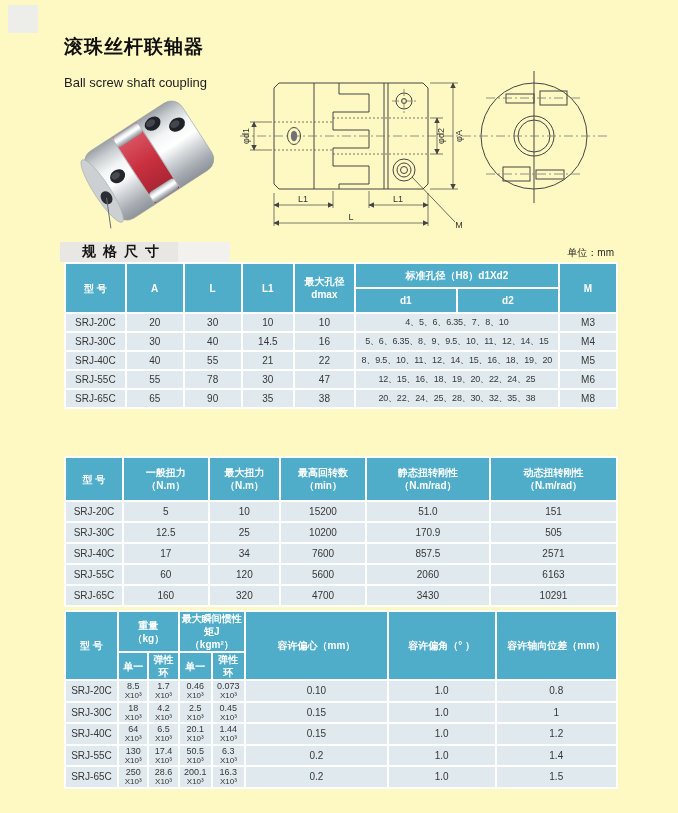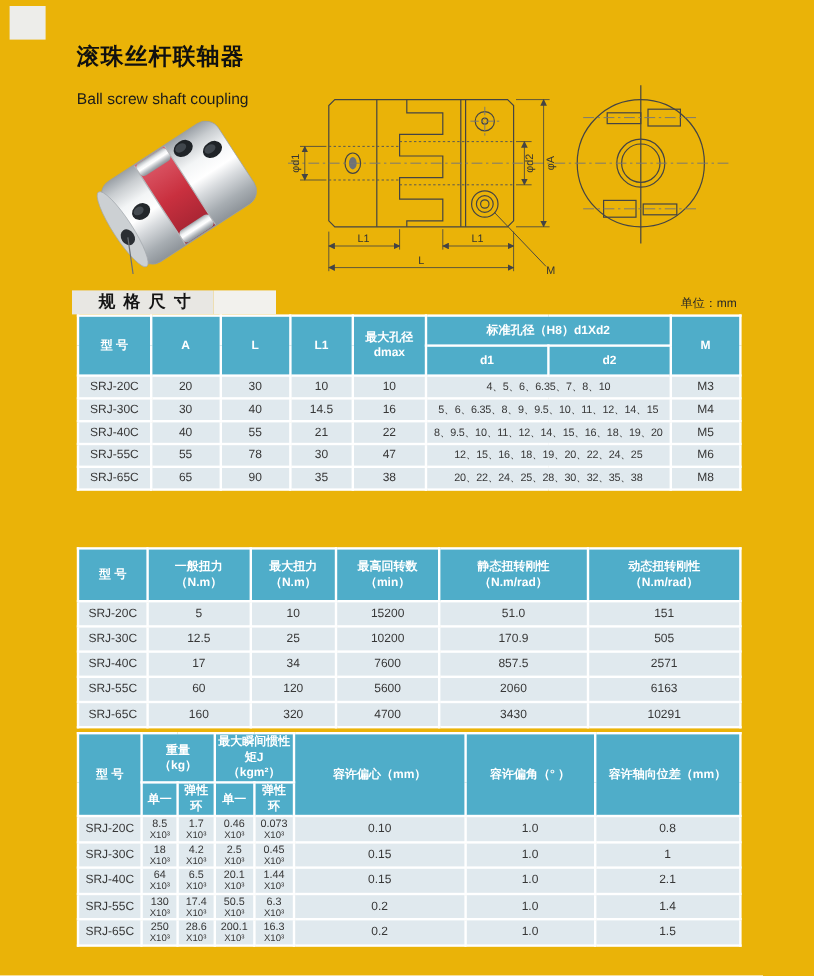"滚珠丝杆联轴器" .page { background: #eab308 -> #fef9c3 }
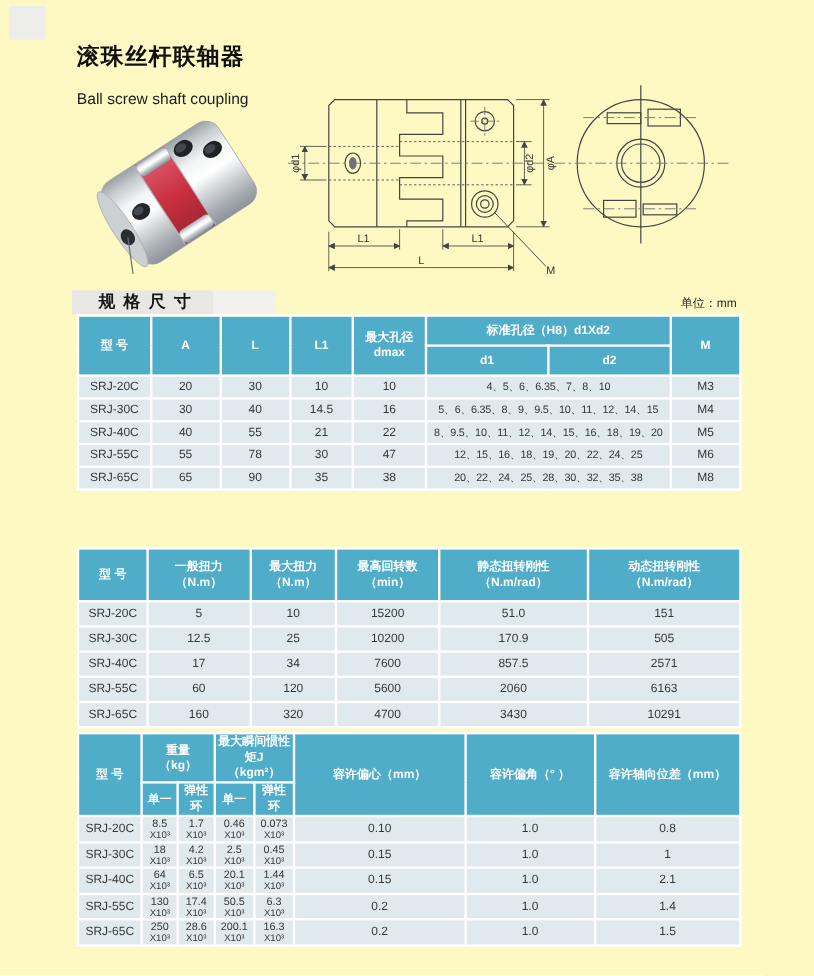"2.1" td { text: 2.1 -> 1.2 }
